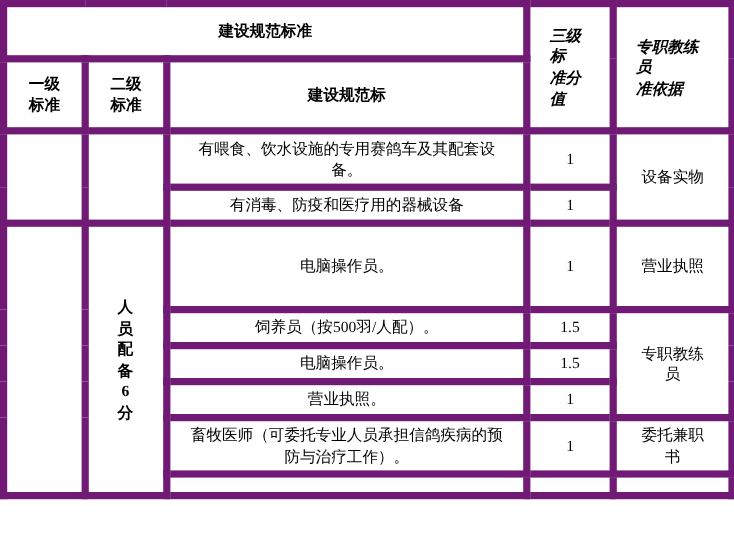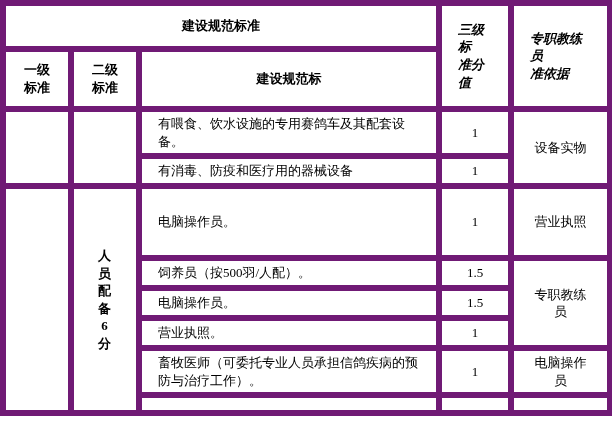"有喂食、饮水设施的专用赛鸽车及其配套设备。" .item { text-align: left -> center }
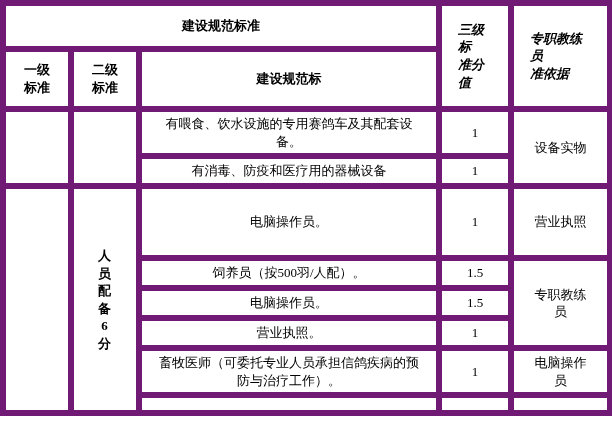"电脑操作员" td.basis { text: 电脑操作员 -> 委托兼职书 }
